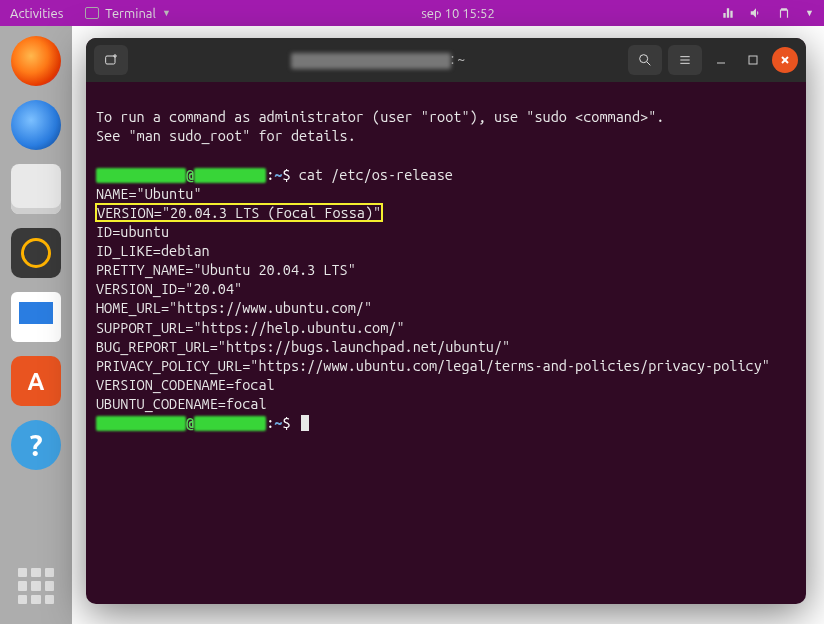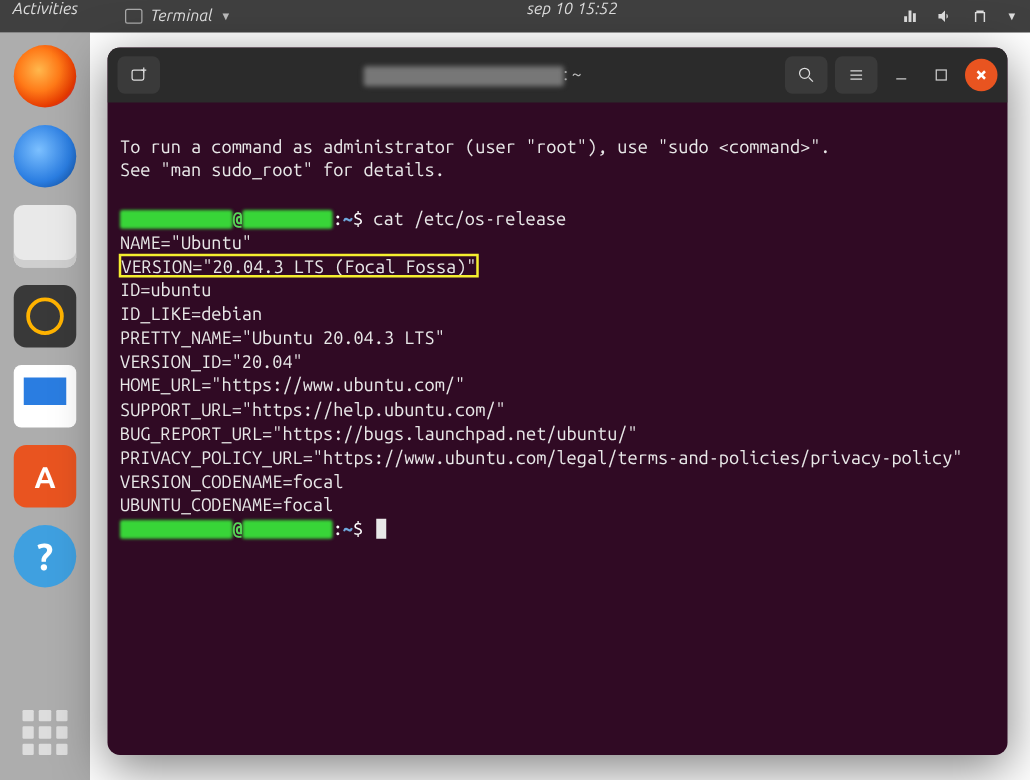"Activities" .topbar { align-items: none -> center; background: #404040 -> #a21caf; font-style: italic -> none }
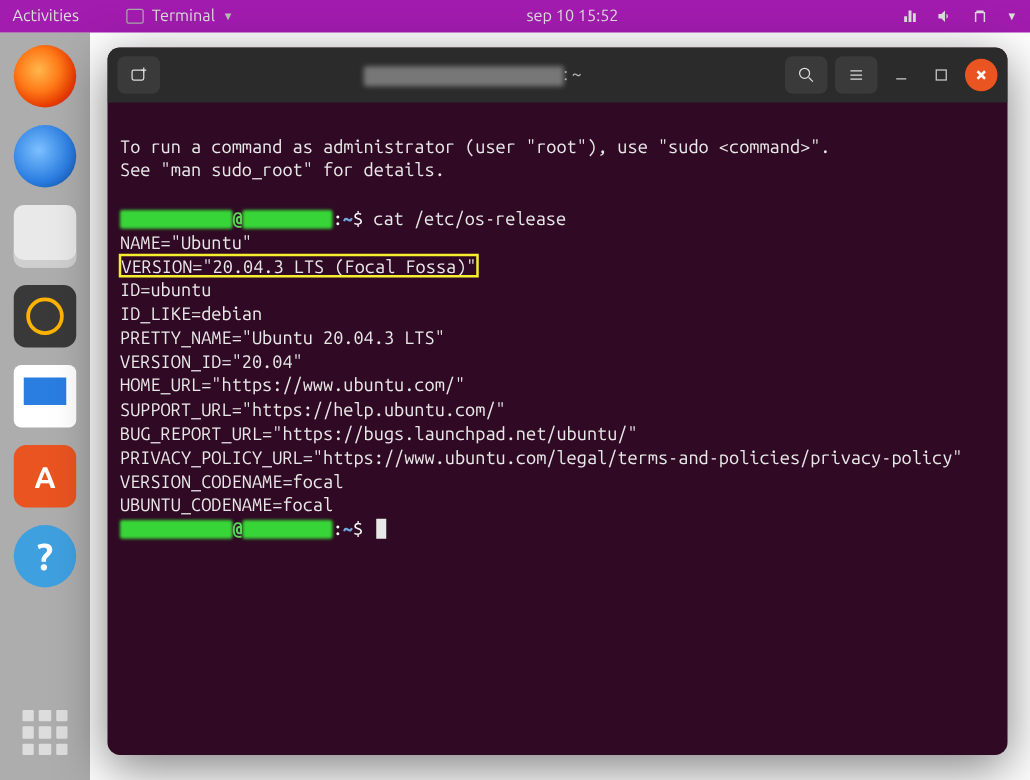"Terminal" .topbar .appmenu { margin-left: 38px -> 22px }
